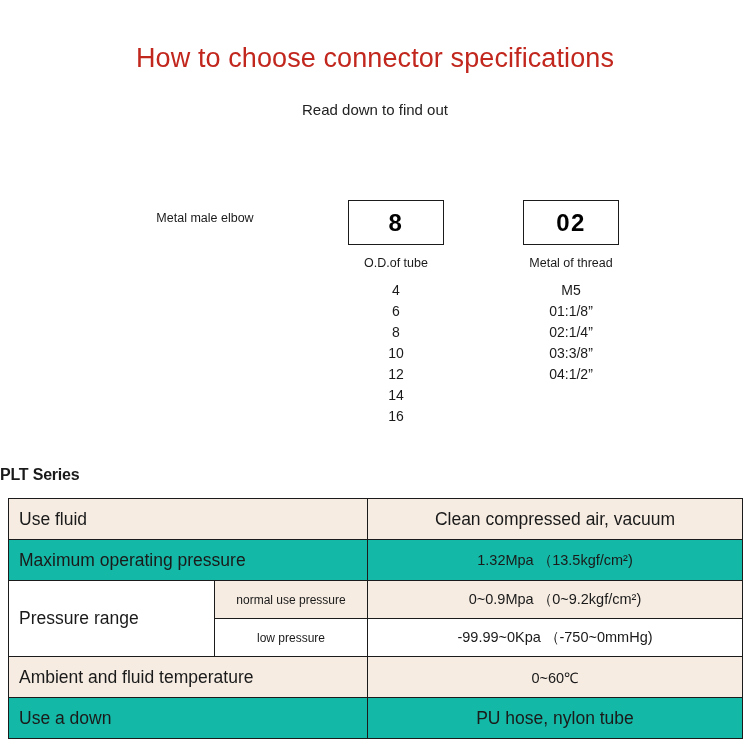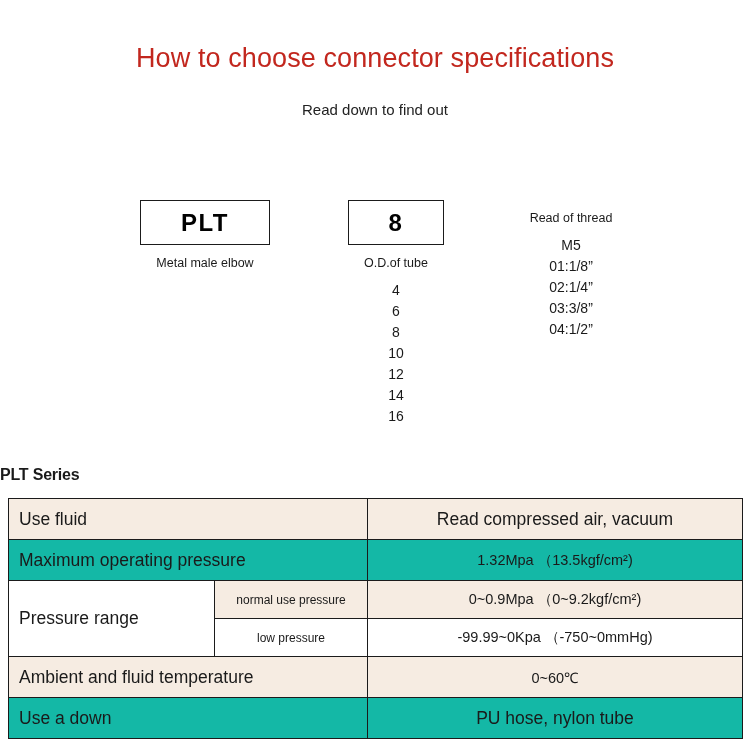"PLT" div.code-box { html: <div>PLT</div> -> none }
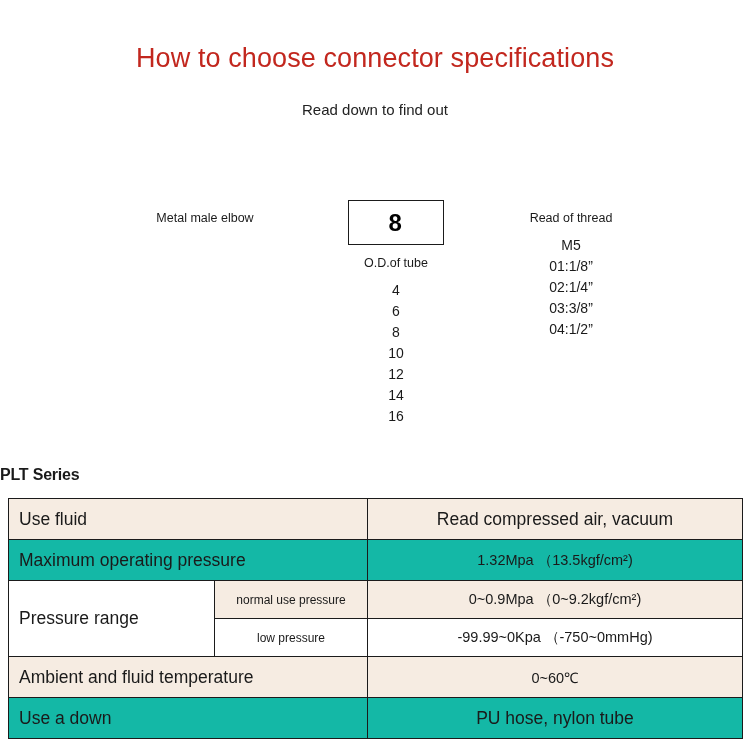"02" div.code-box { html: none -> <div>02</div> }
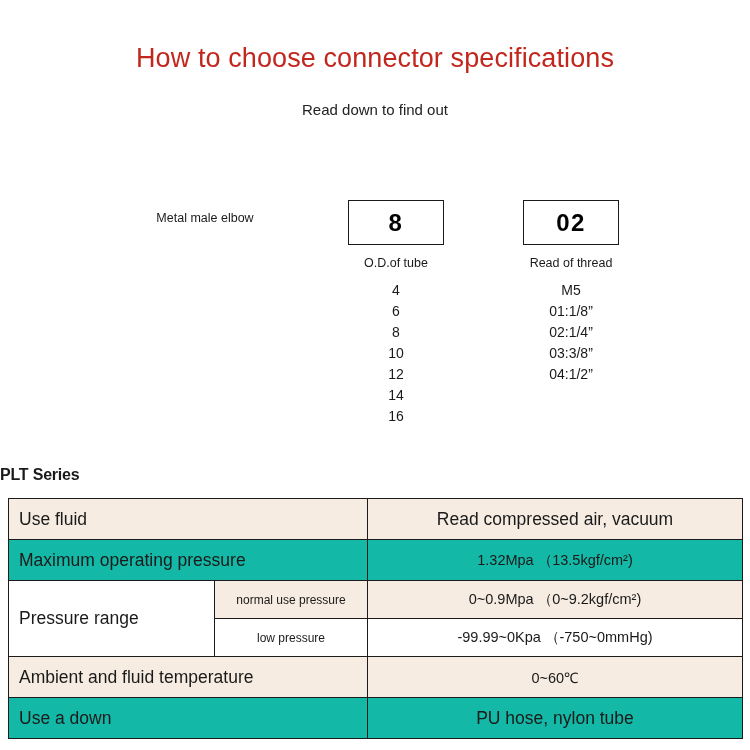"Read of thread" div.code-caption { text: Read -> Metal }
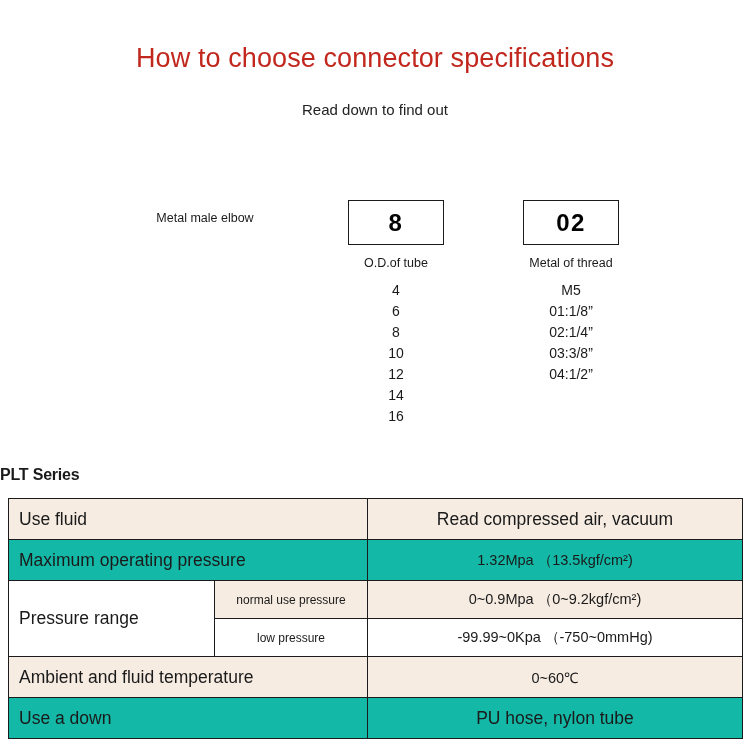"Read compressed air, vacuum" td.val { text: Read -> Clean }
